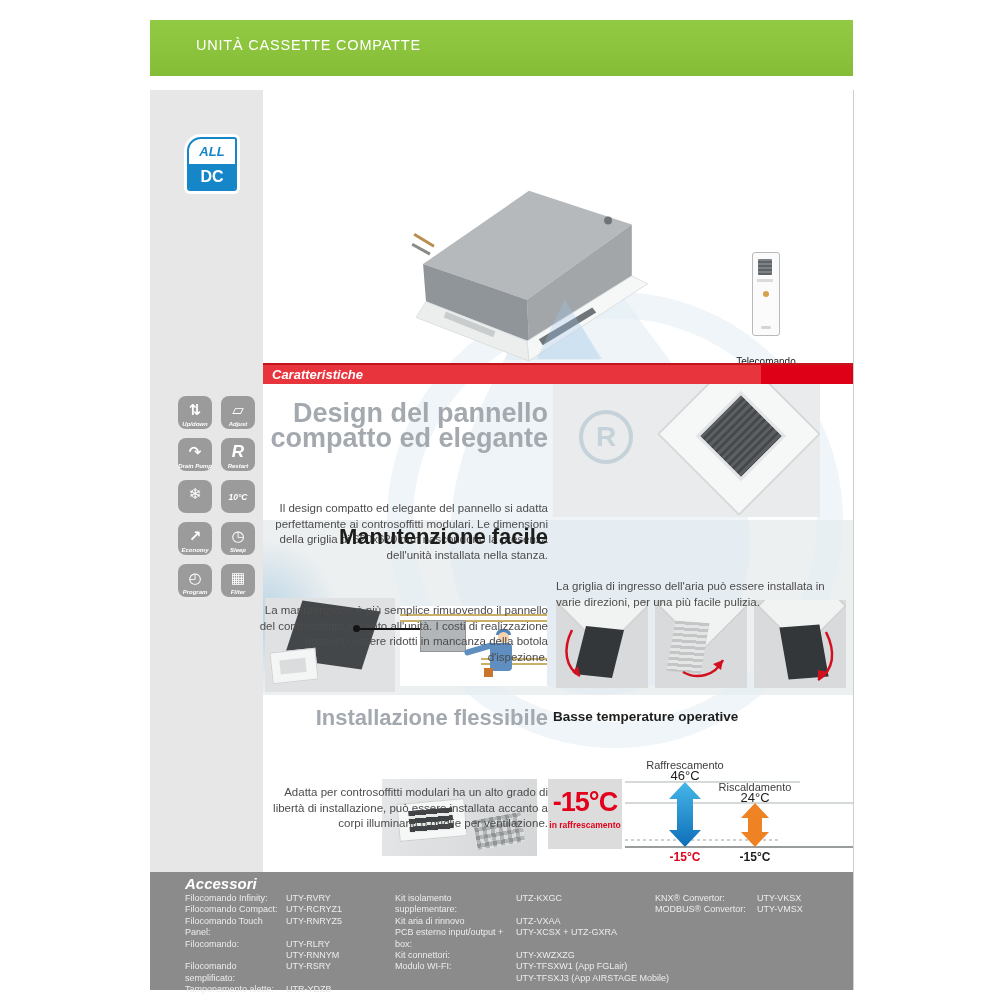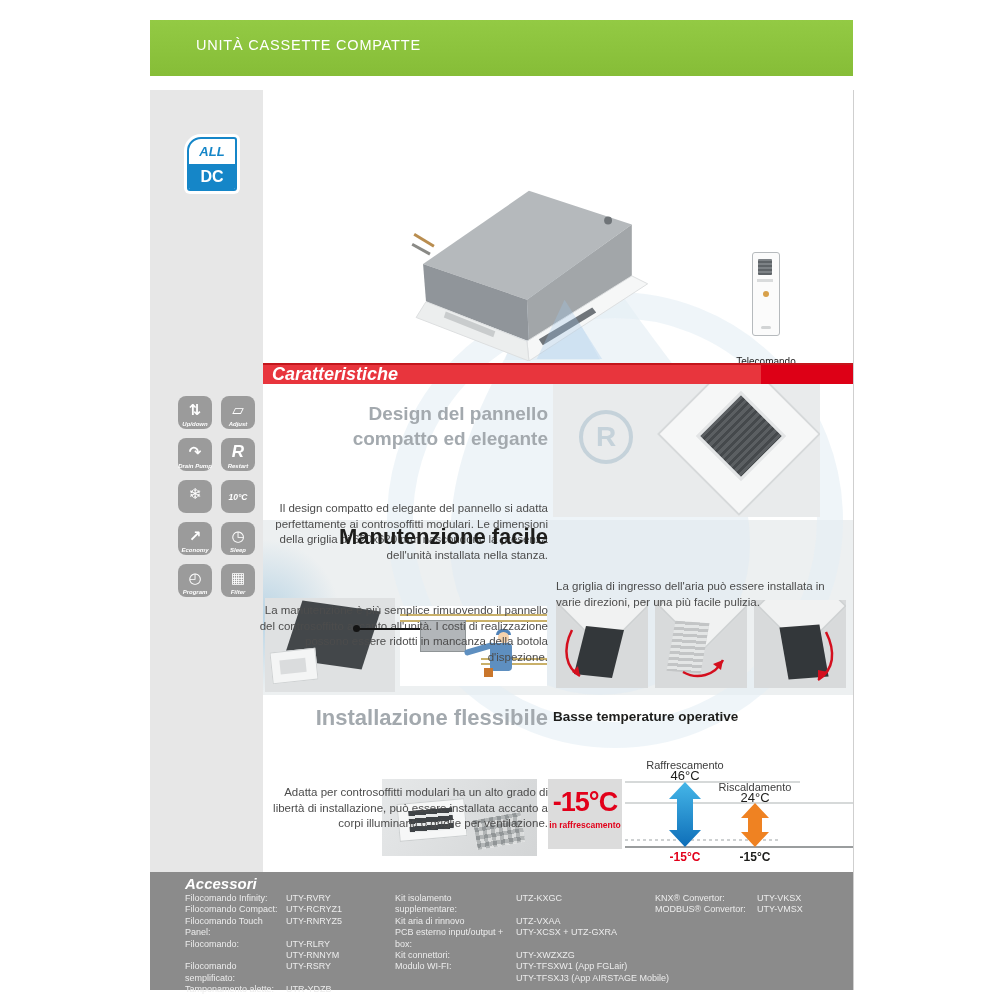"Caratteristiche" .red-banner .txt { font-size: 18px -> 13px }
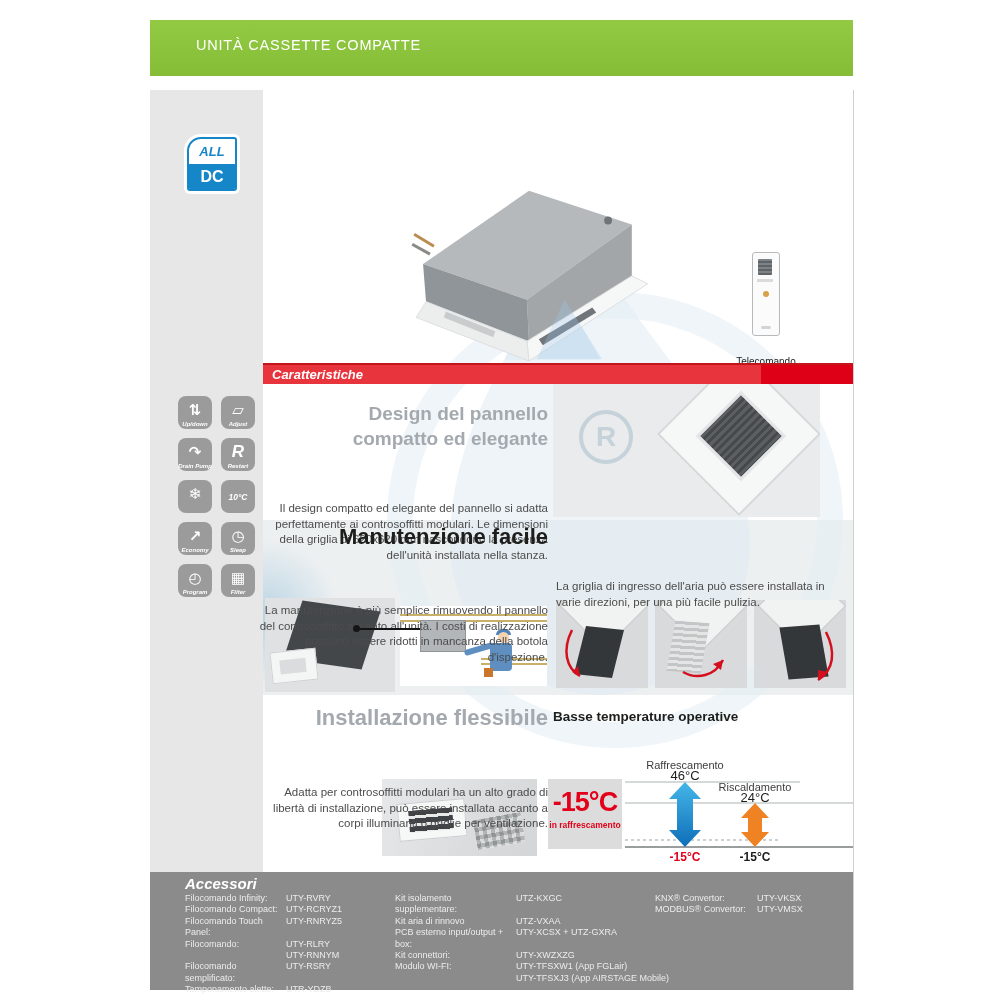"Design del pannello" .h-gray { font-size: 19px -> 27px }
